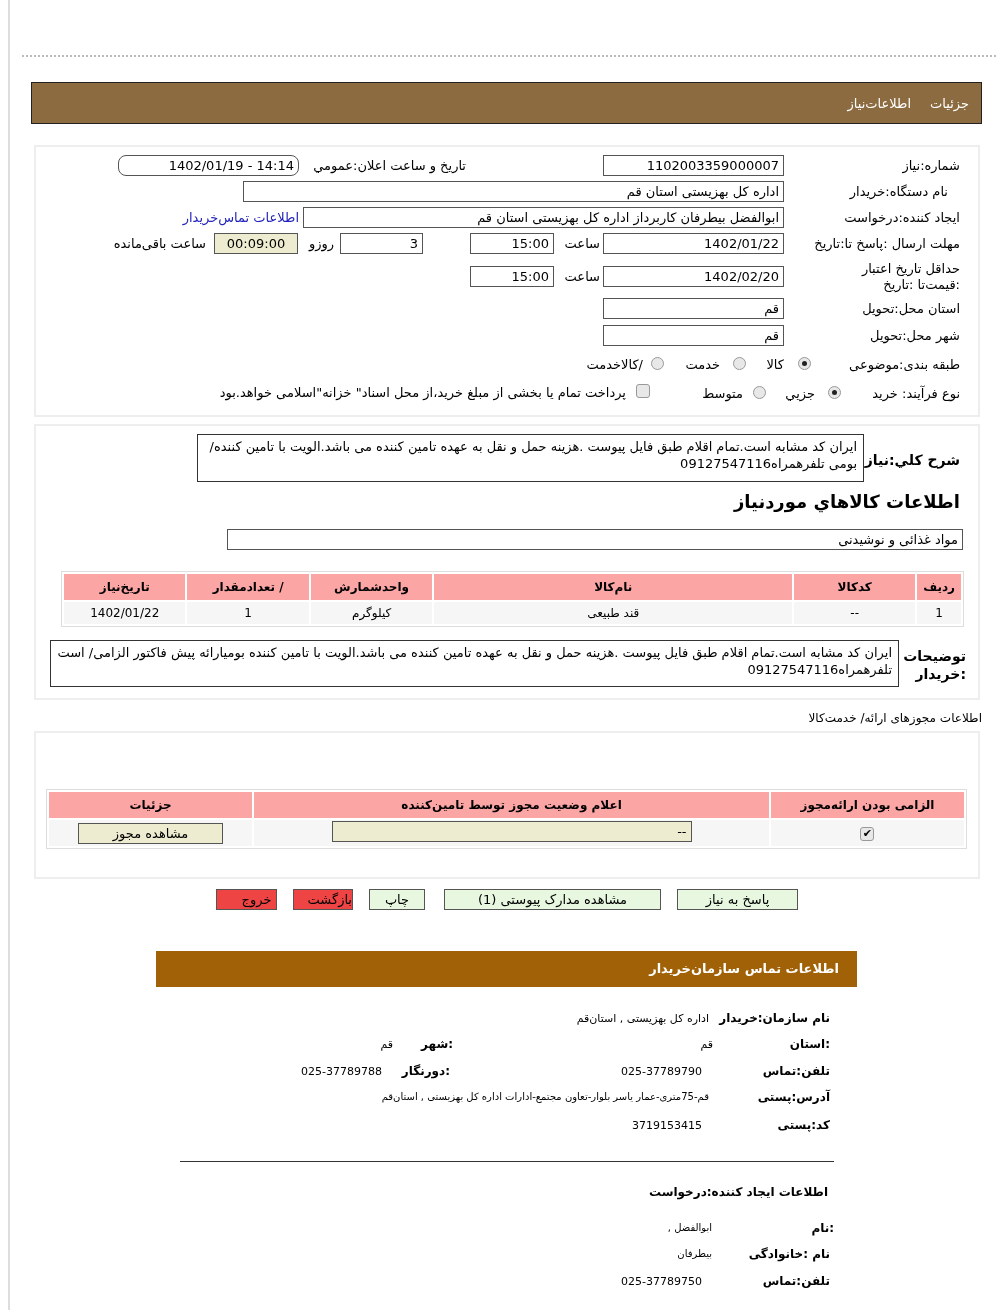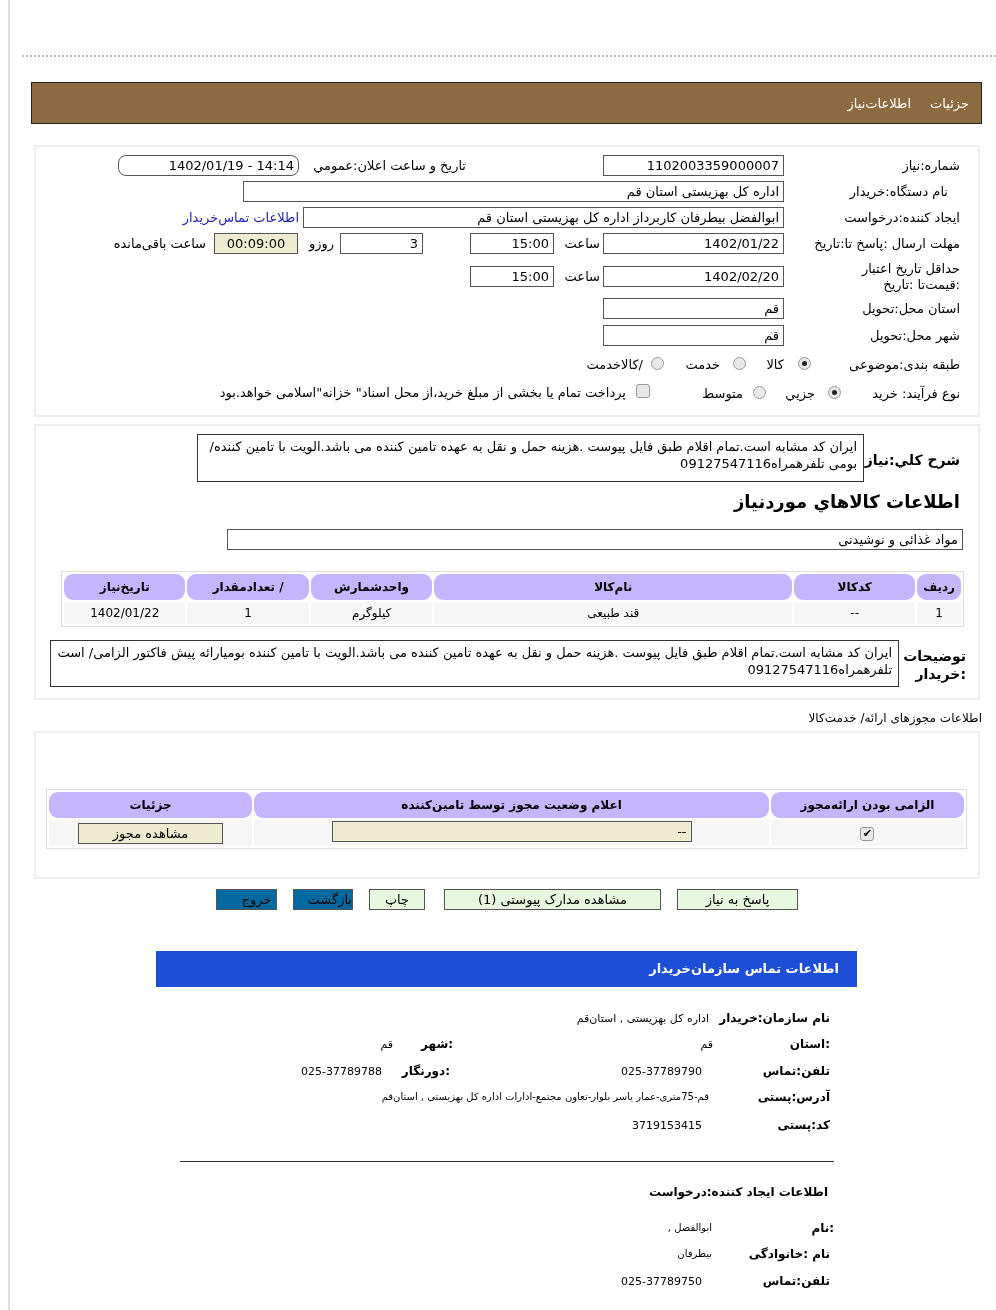"تاریخ‌نیاز" table.grid th { background: #c4b5fd -> #fca5a5; border-radius: 9px -> none }
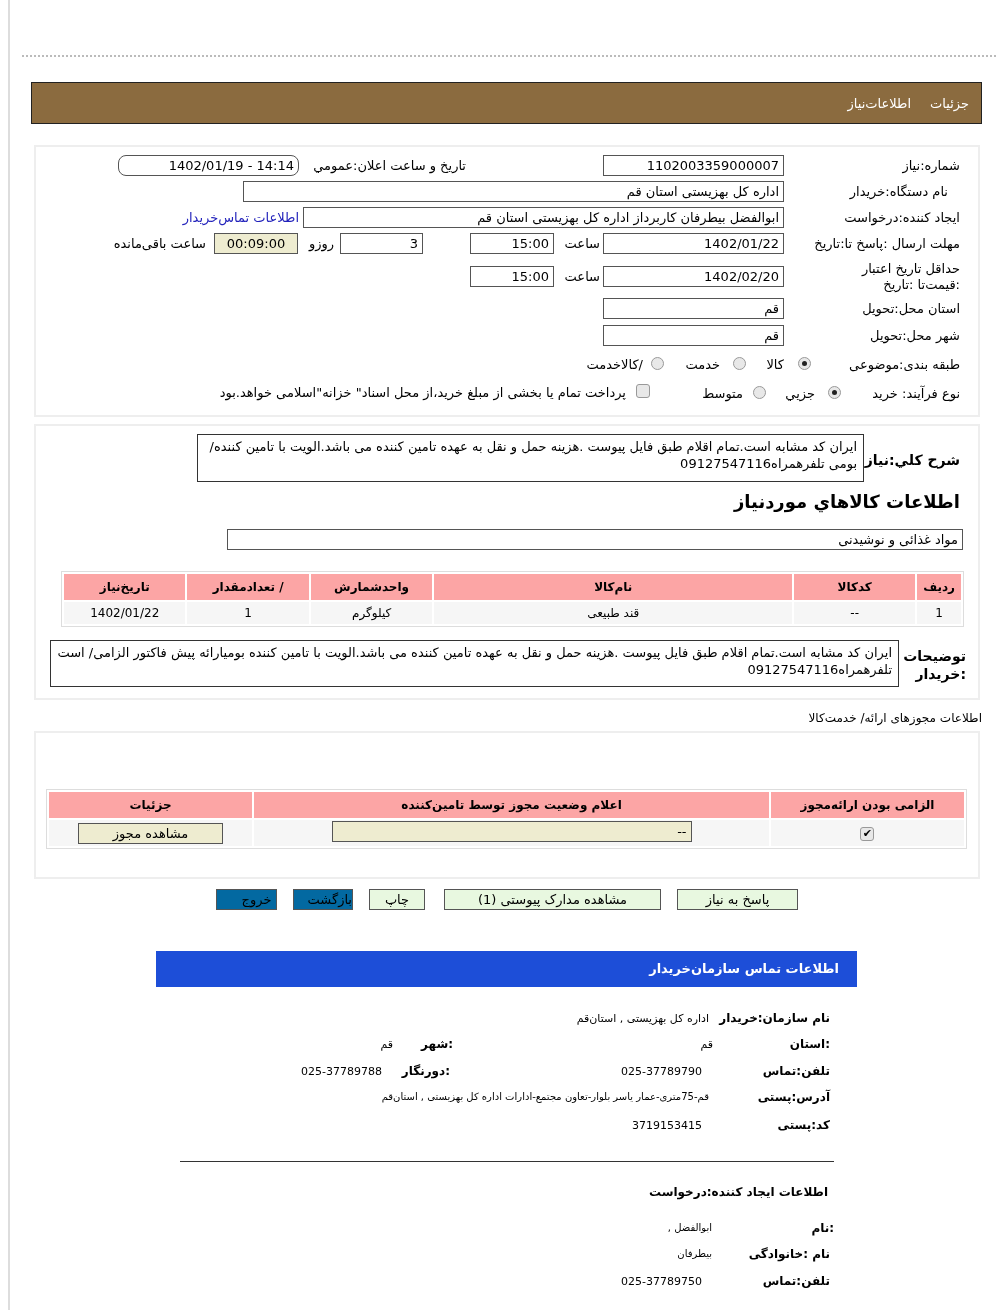"خروج" .btn.pink { background: #0369a1 -> #ef4444 }
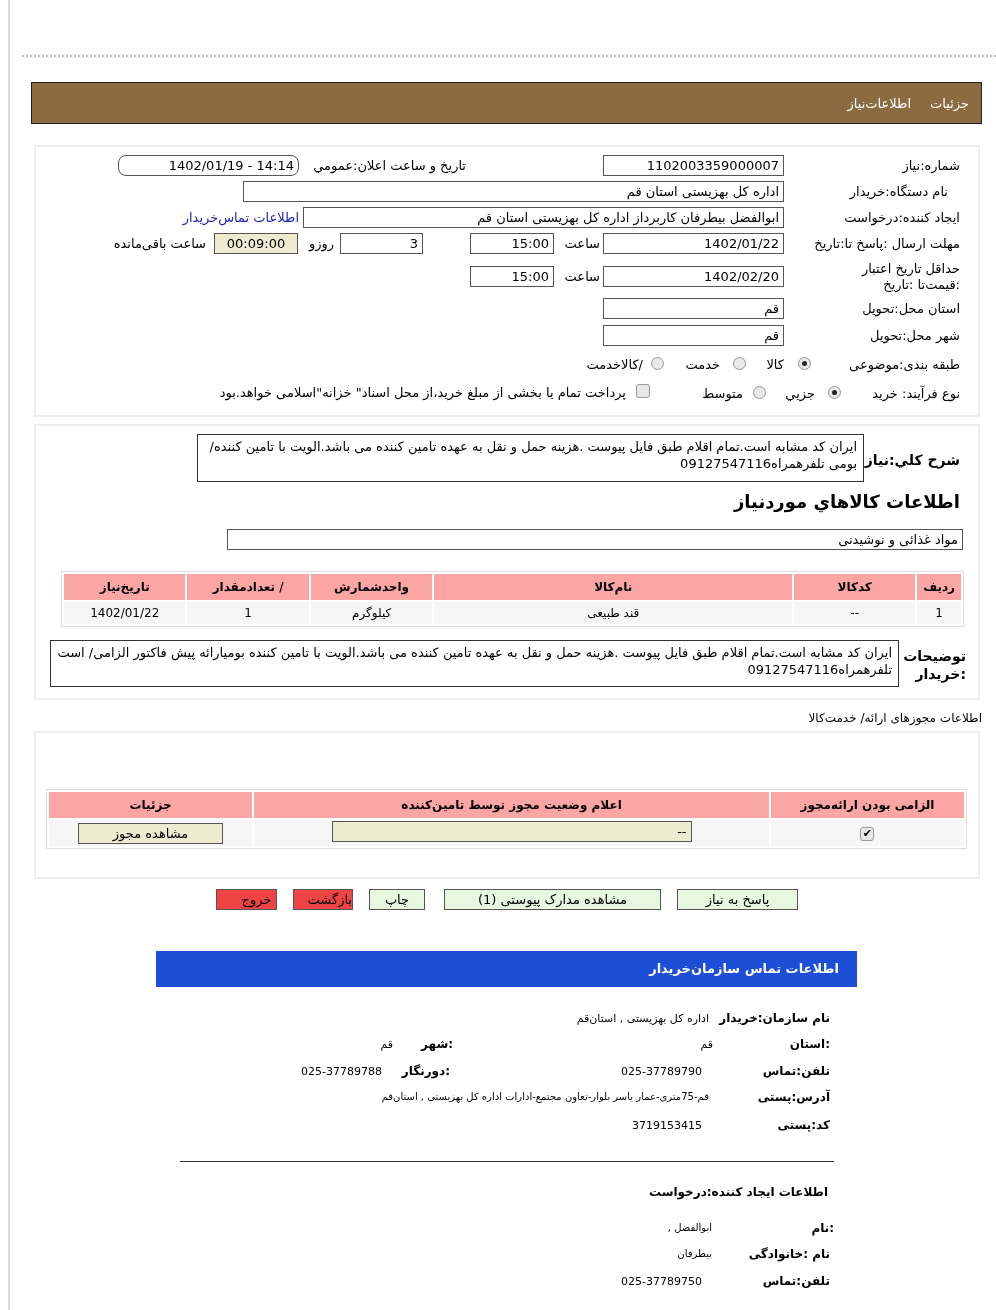"اطلاعات تماس سازمان‌خریدار" .contact-bar { background: #1d4ed8 -> #a16207 }
